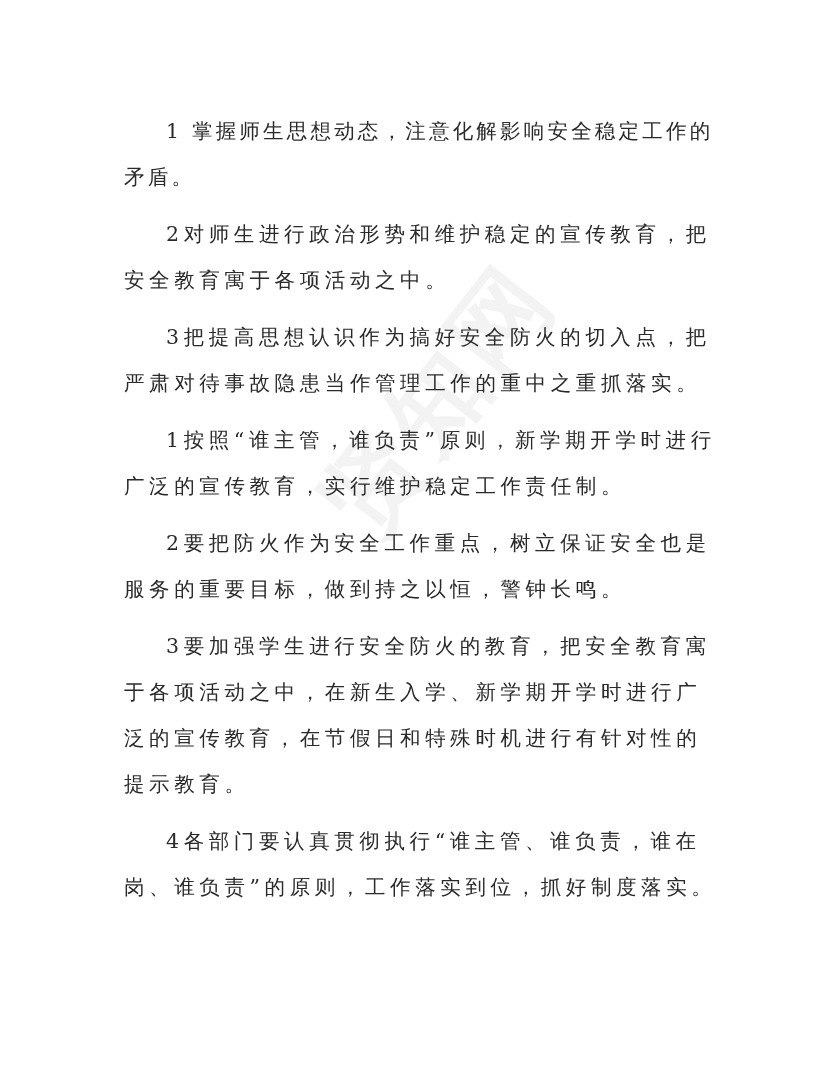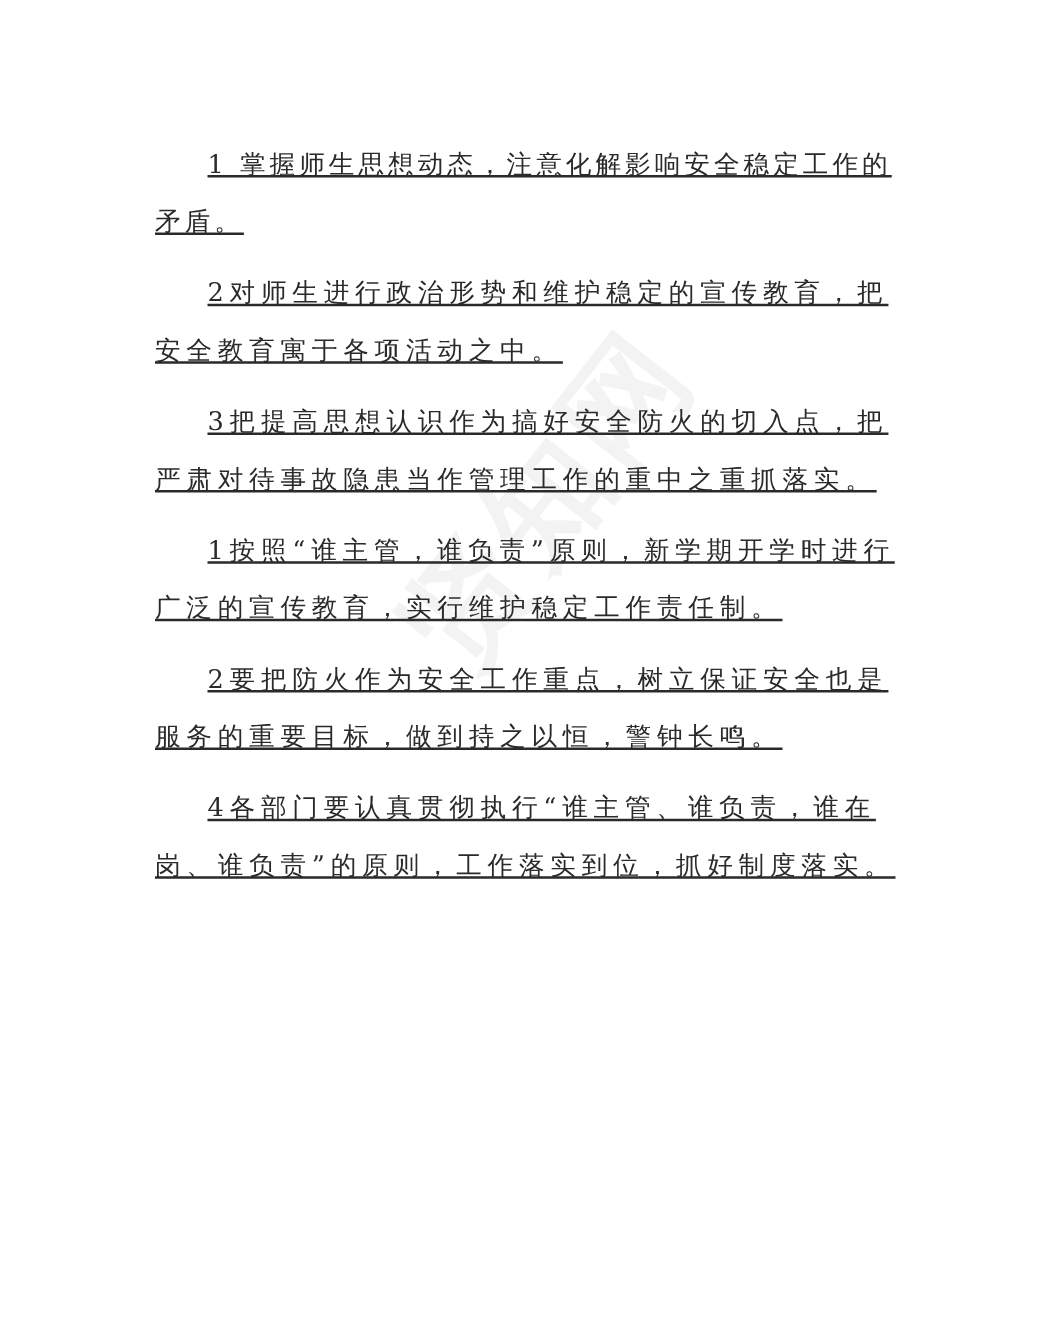"1 掌握师生思想动态，注意化解影响安全稳定工作的矛盾。" .para { text-decoration: underline -> none }
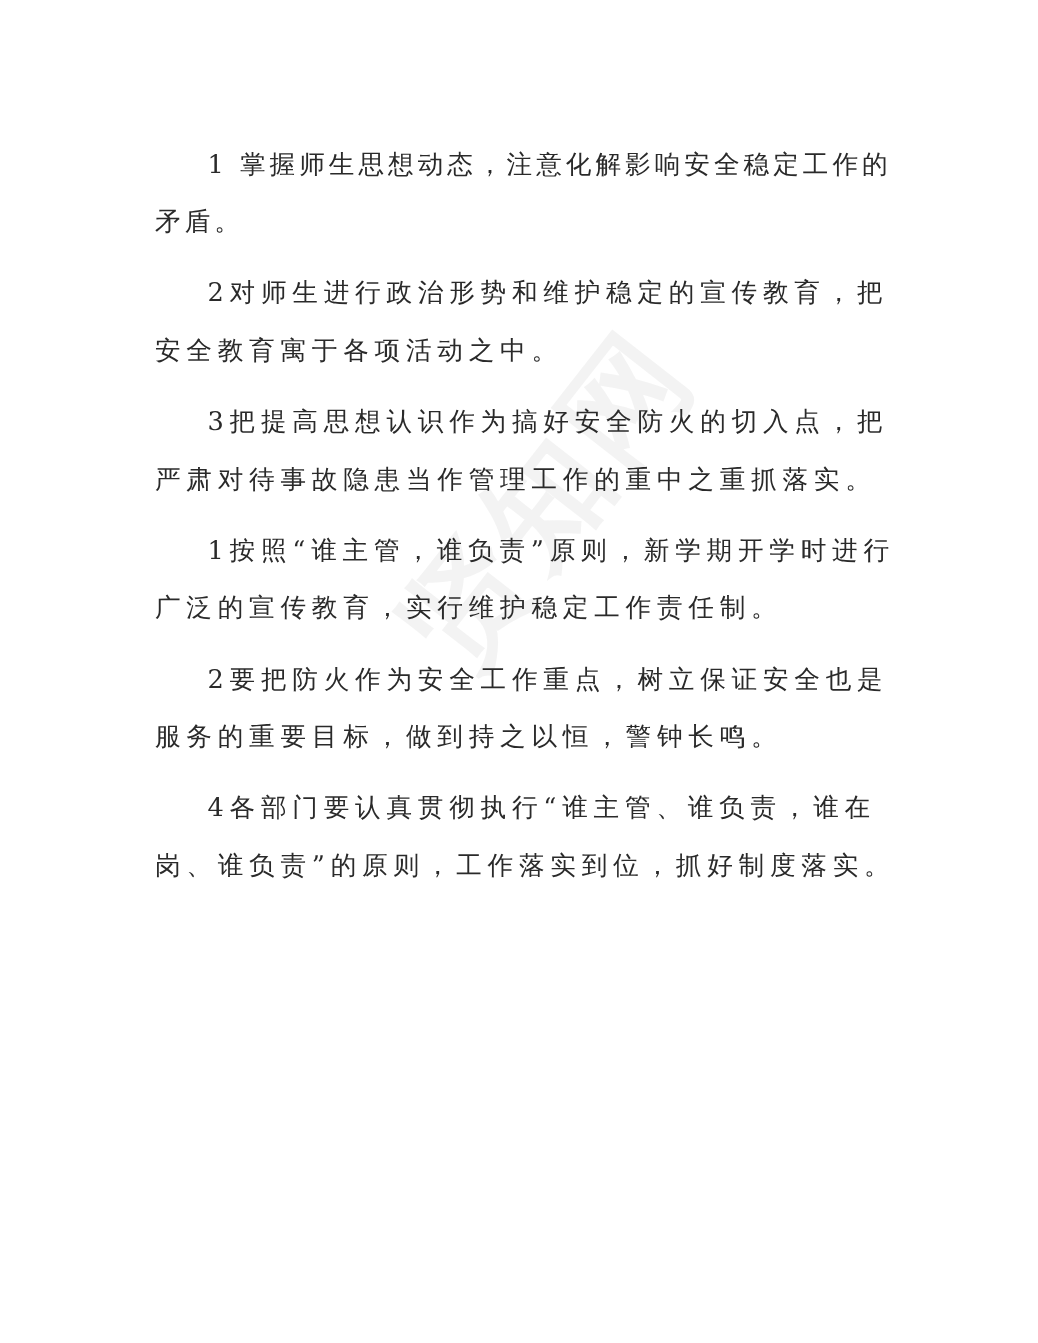"3要加强学生进行安全防火的教育，把安全教育寓于各项活动之中，在新生入学、新学期开" p.para { html: none -> <p>3要加强学生进行安全防火的教育，把安全教育寓于各项活动之中，在新生入学、新学期开学时进行广泛的宣传教育，在节假日和特殊时机进行有针对性的提示教育。</p> }
